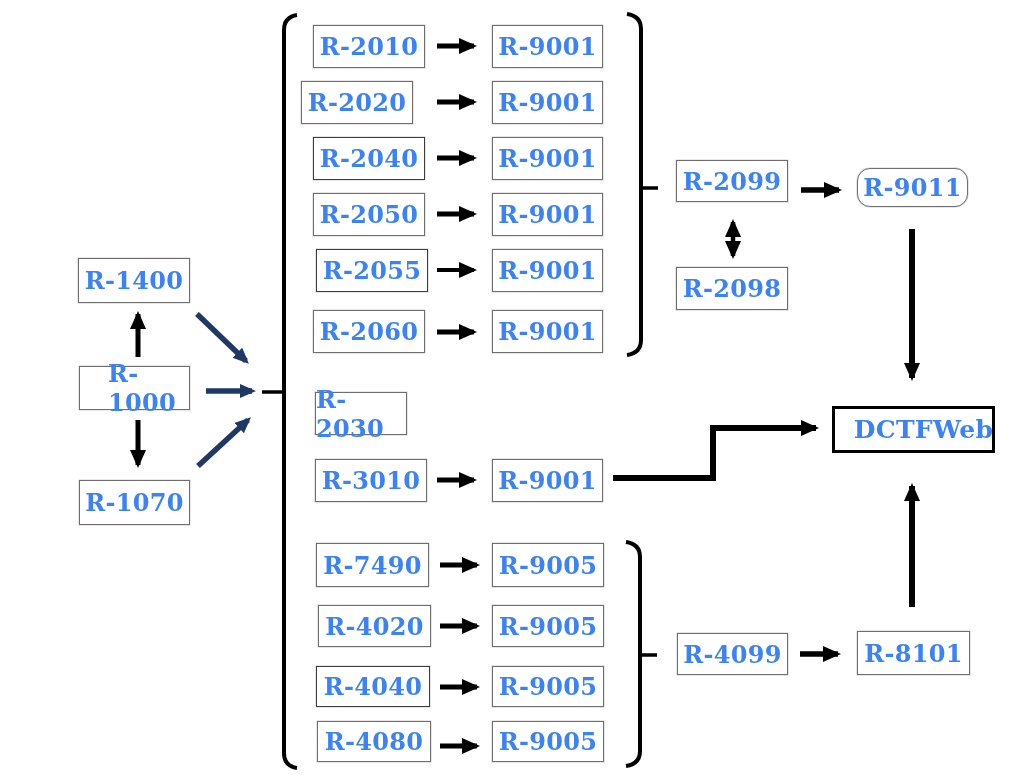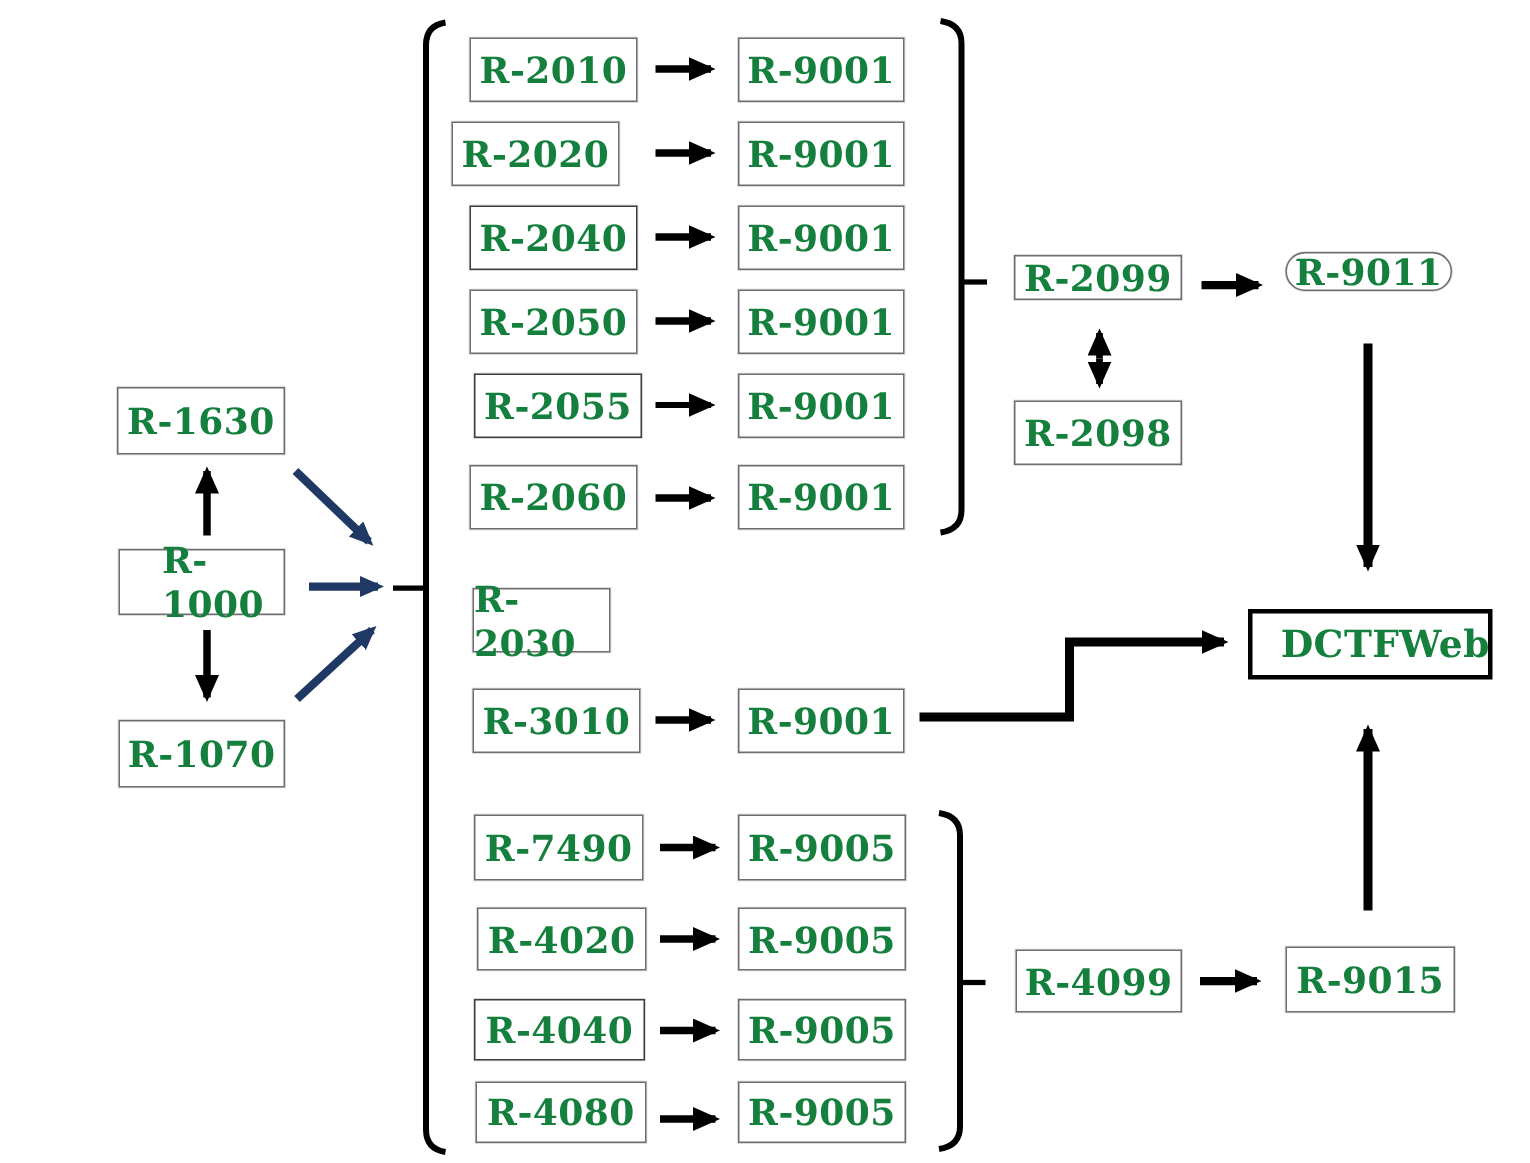"R-2010" .node { color: #15803d -> #3b82f6 }
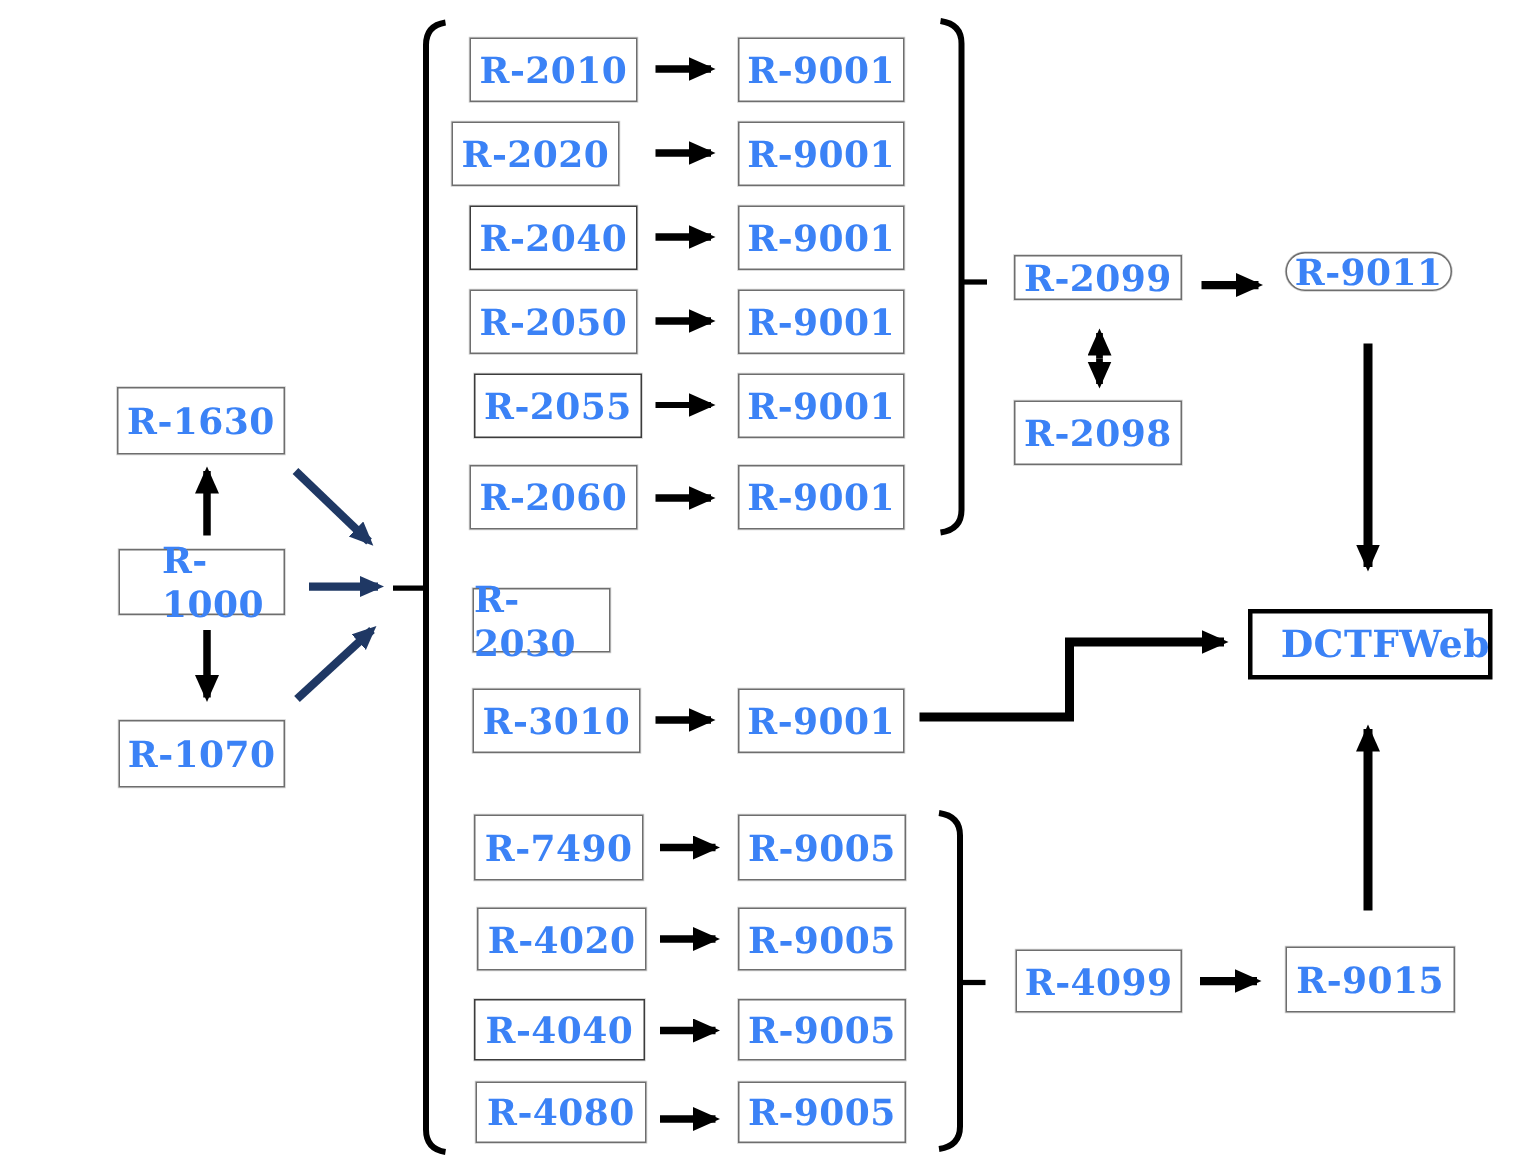"R-2099" div.node { height: 30px -> 42px; top: 170px -> 160px }
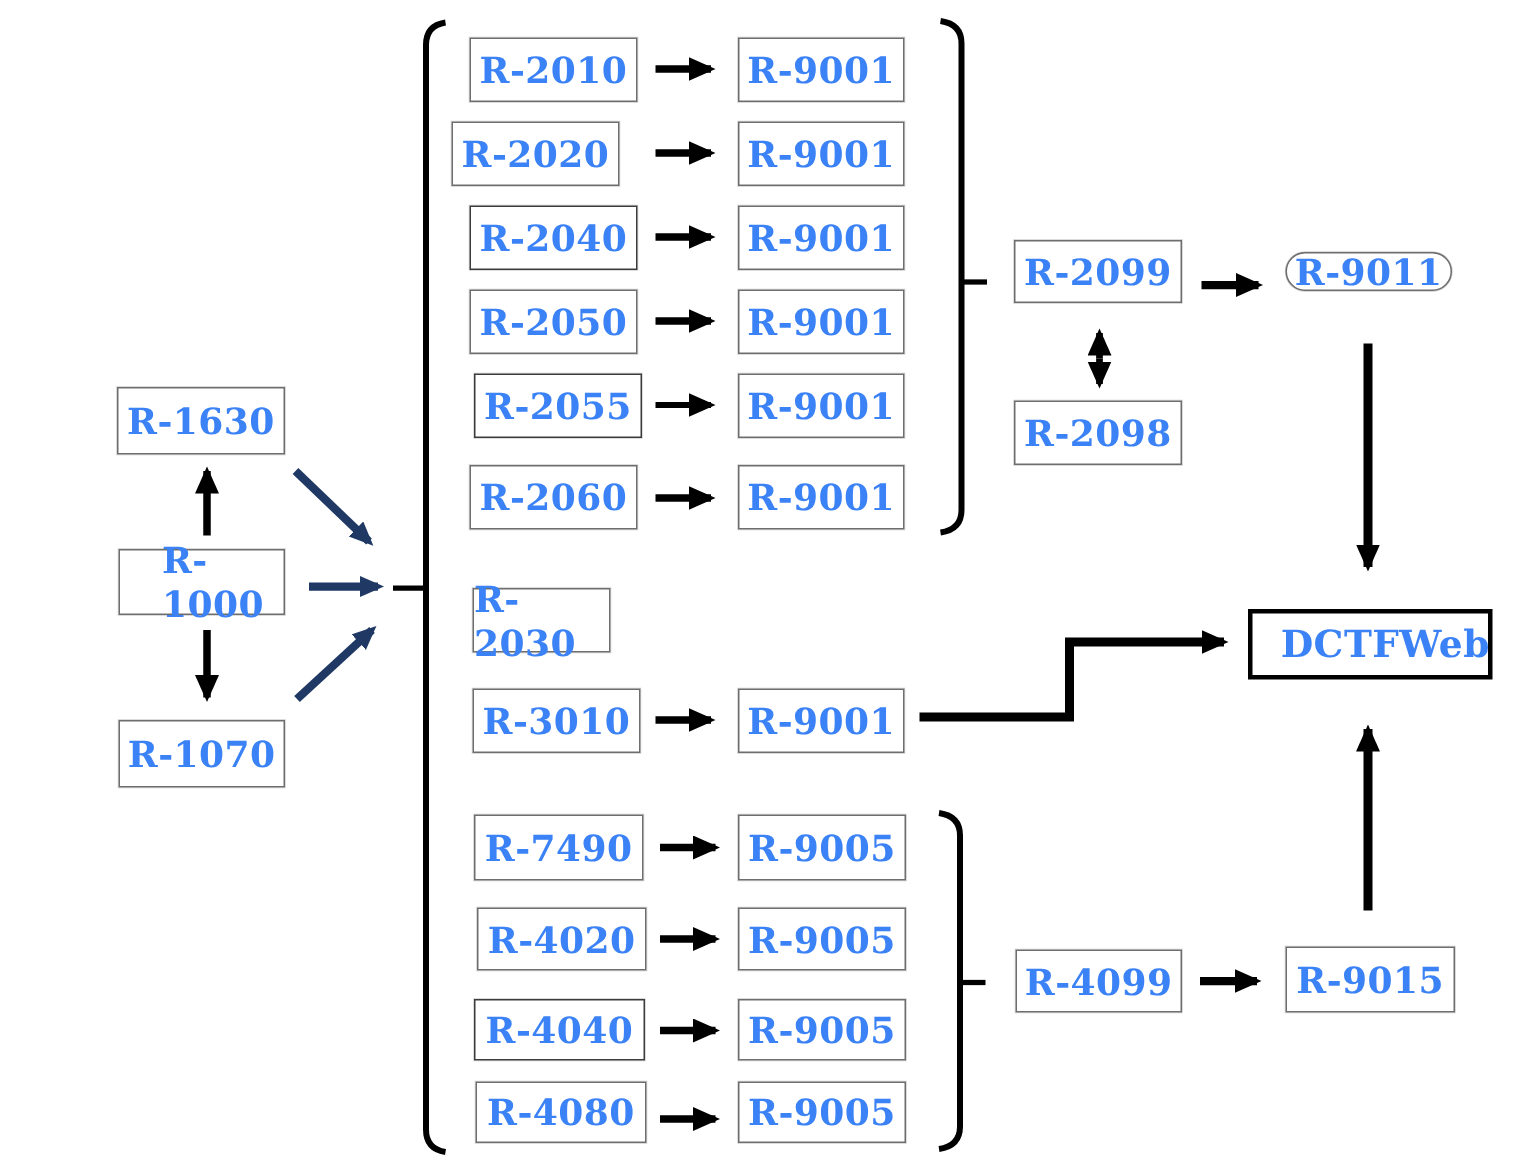"R-9011" div.node { height: 26px -> 39px }
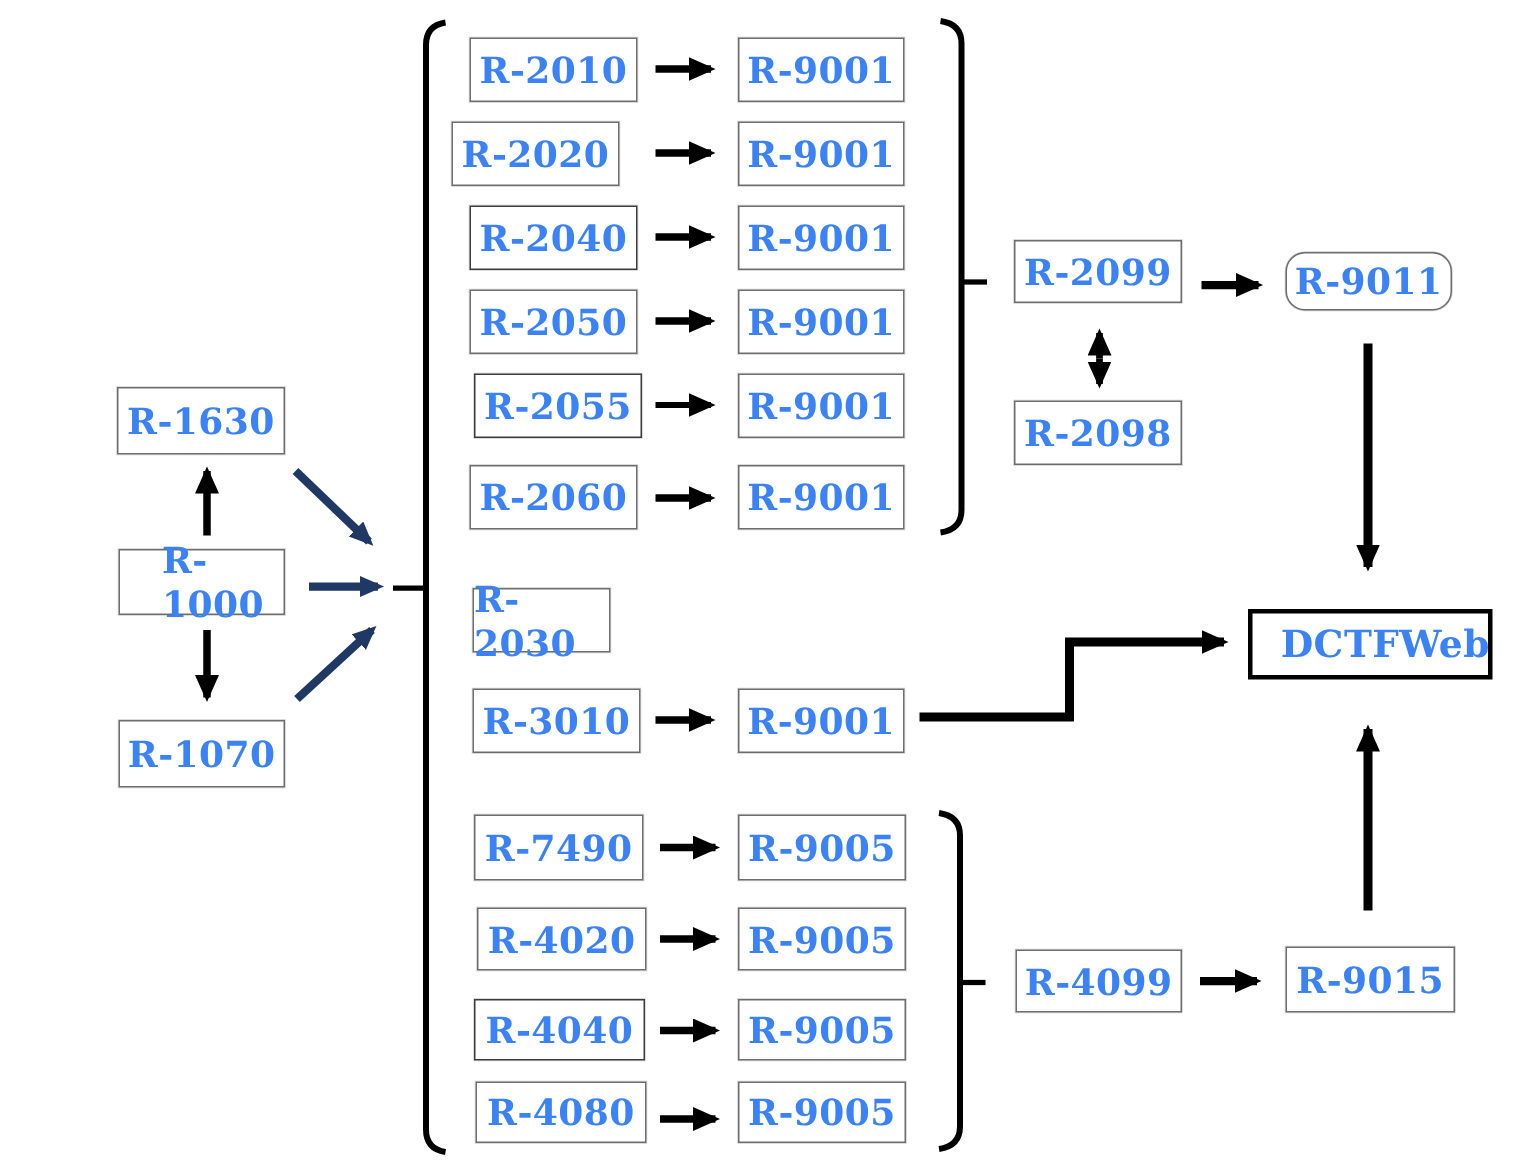"R-1630" div.node { text: R-1630 -> R-1400 }
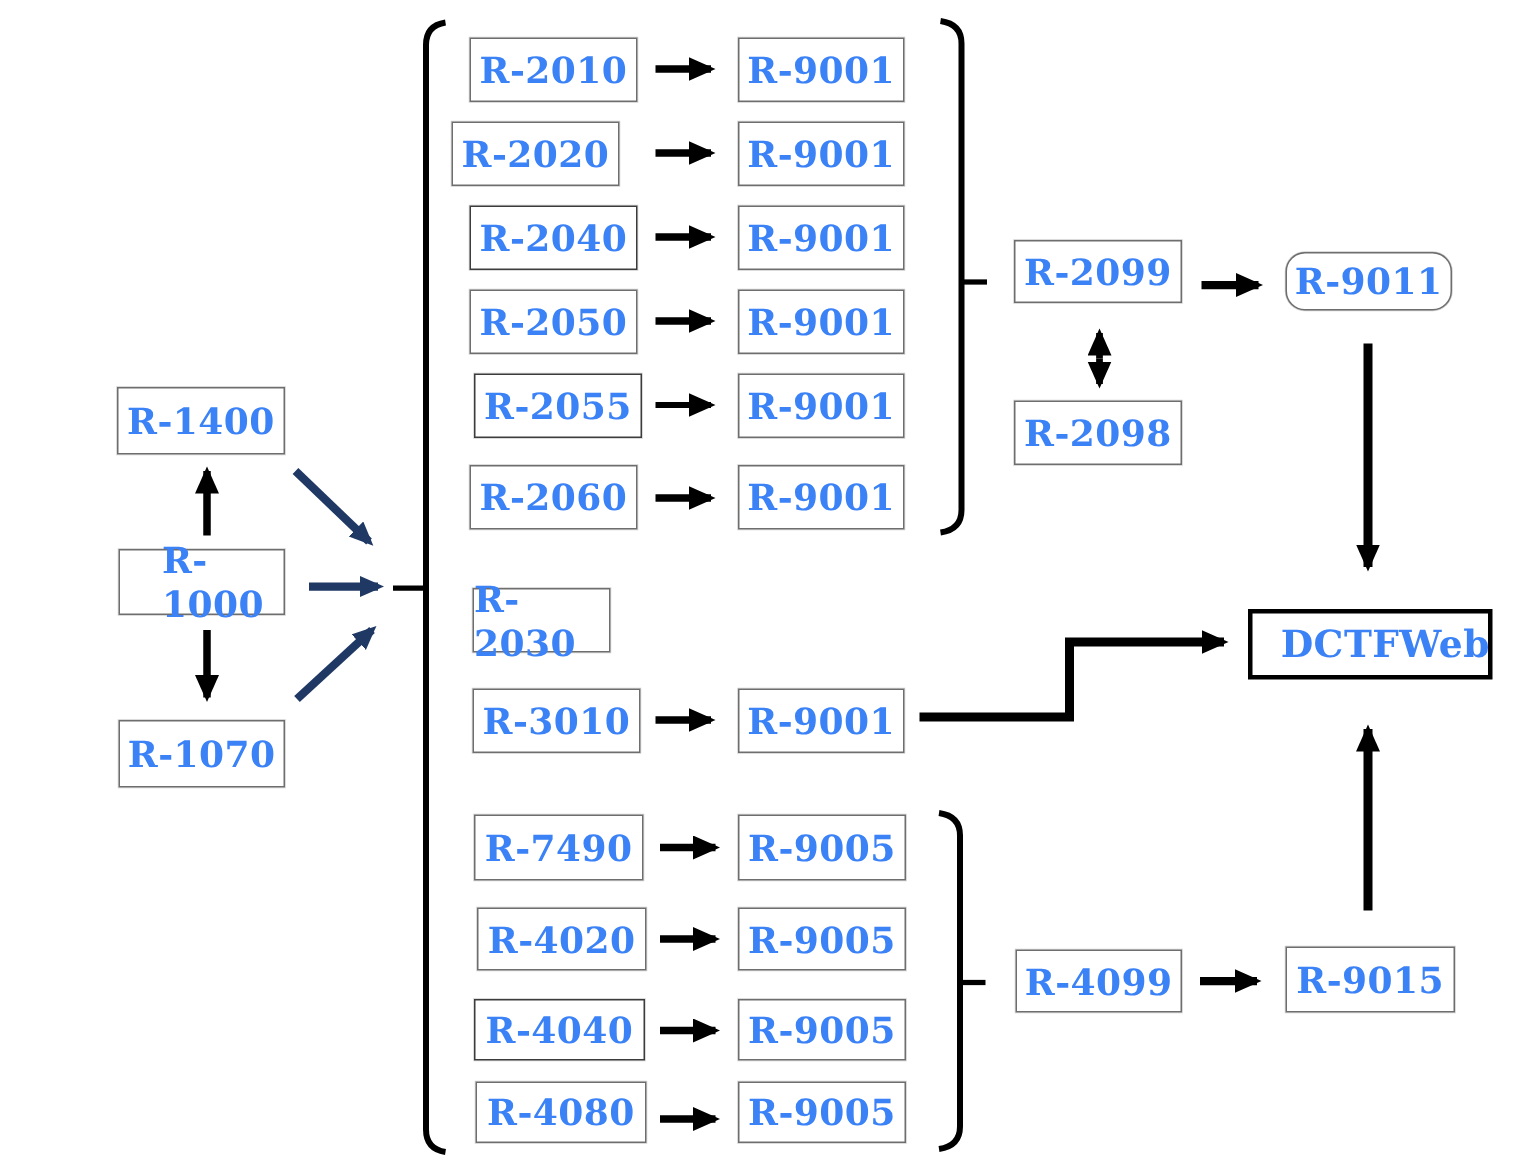"R-9015" div.node { text: R-9015 -> R-8101 }
